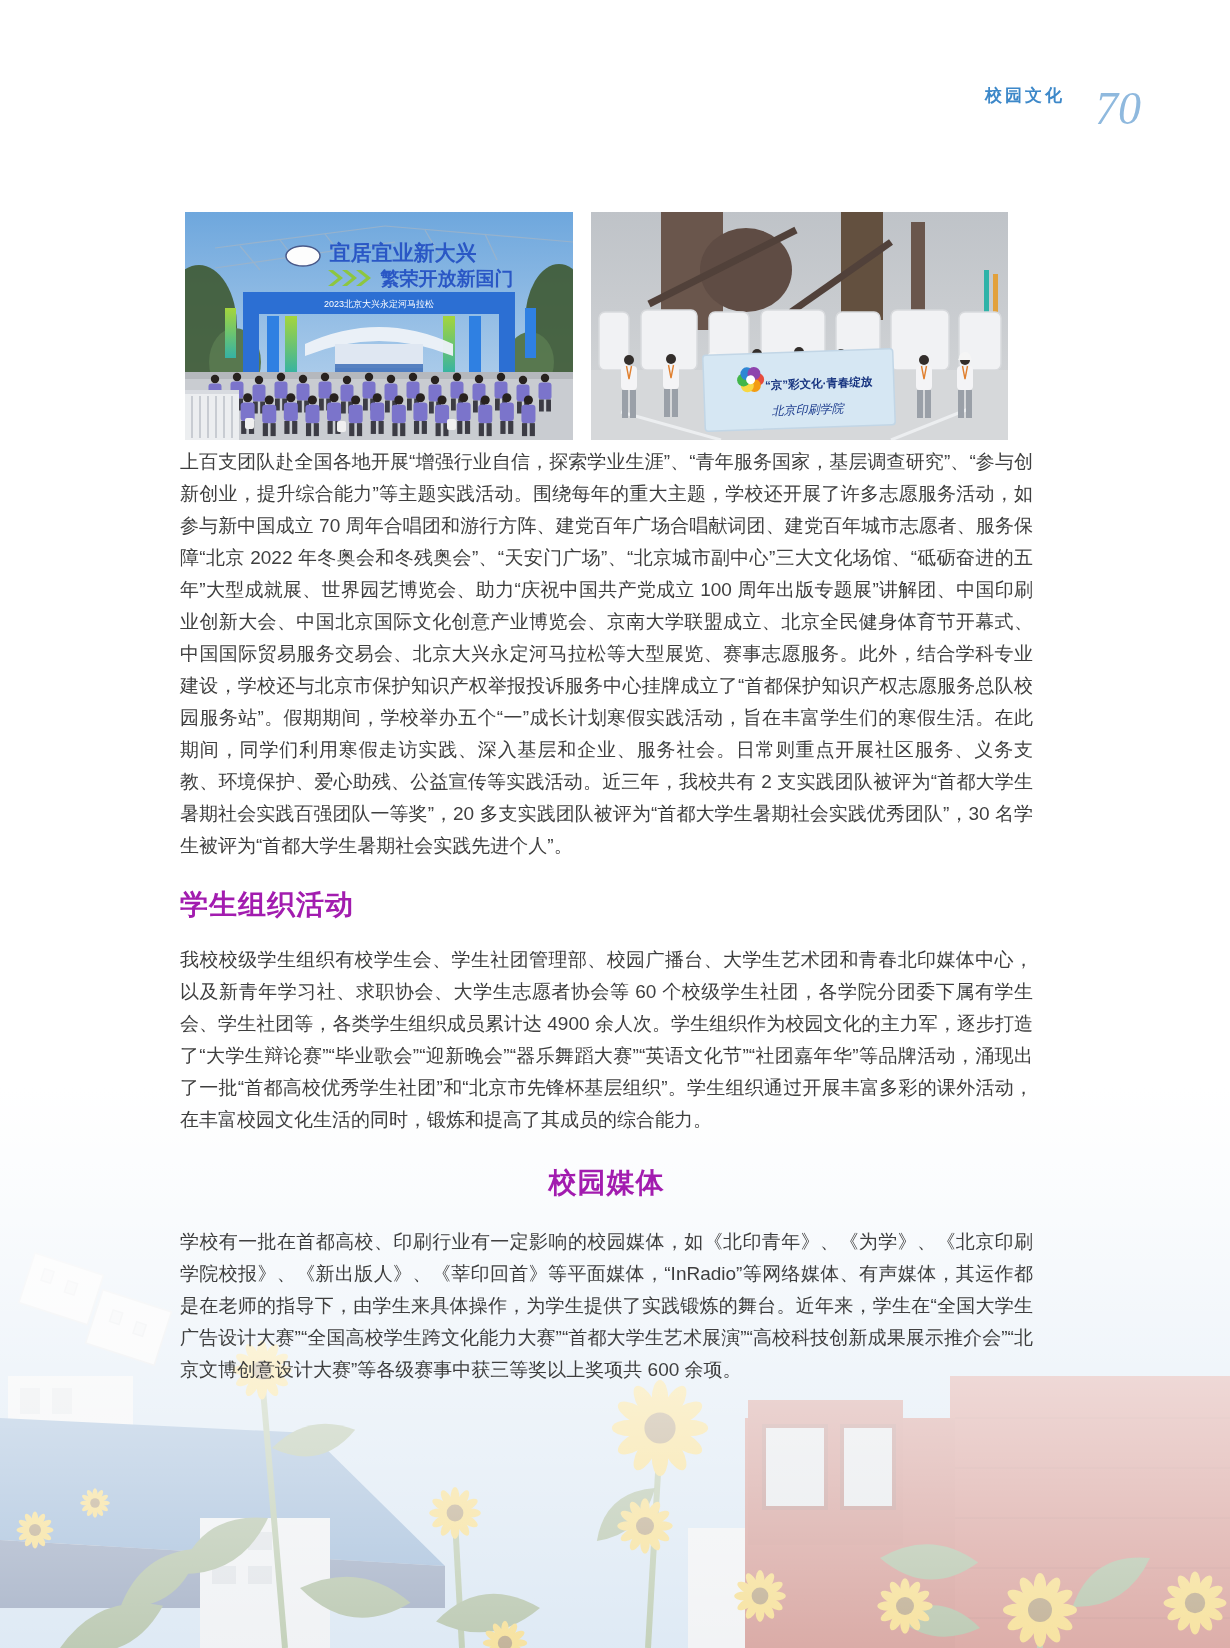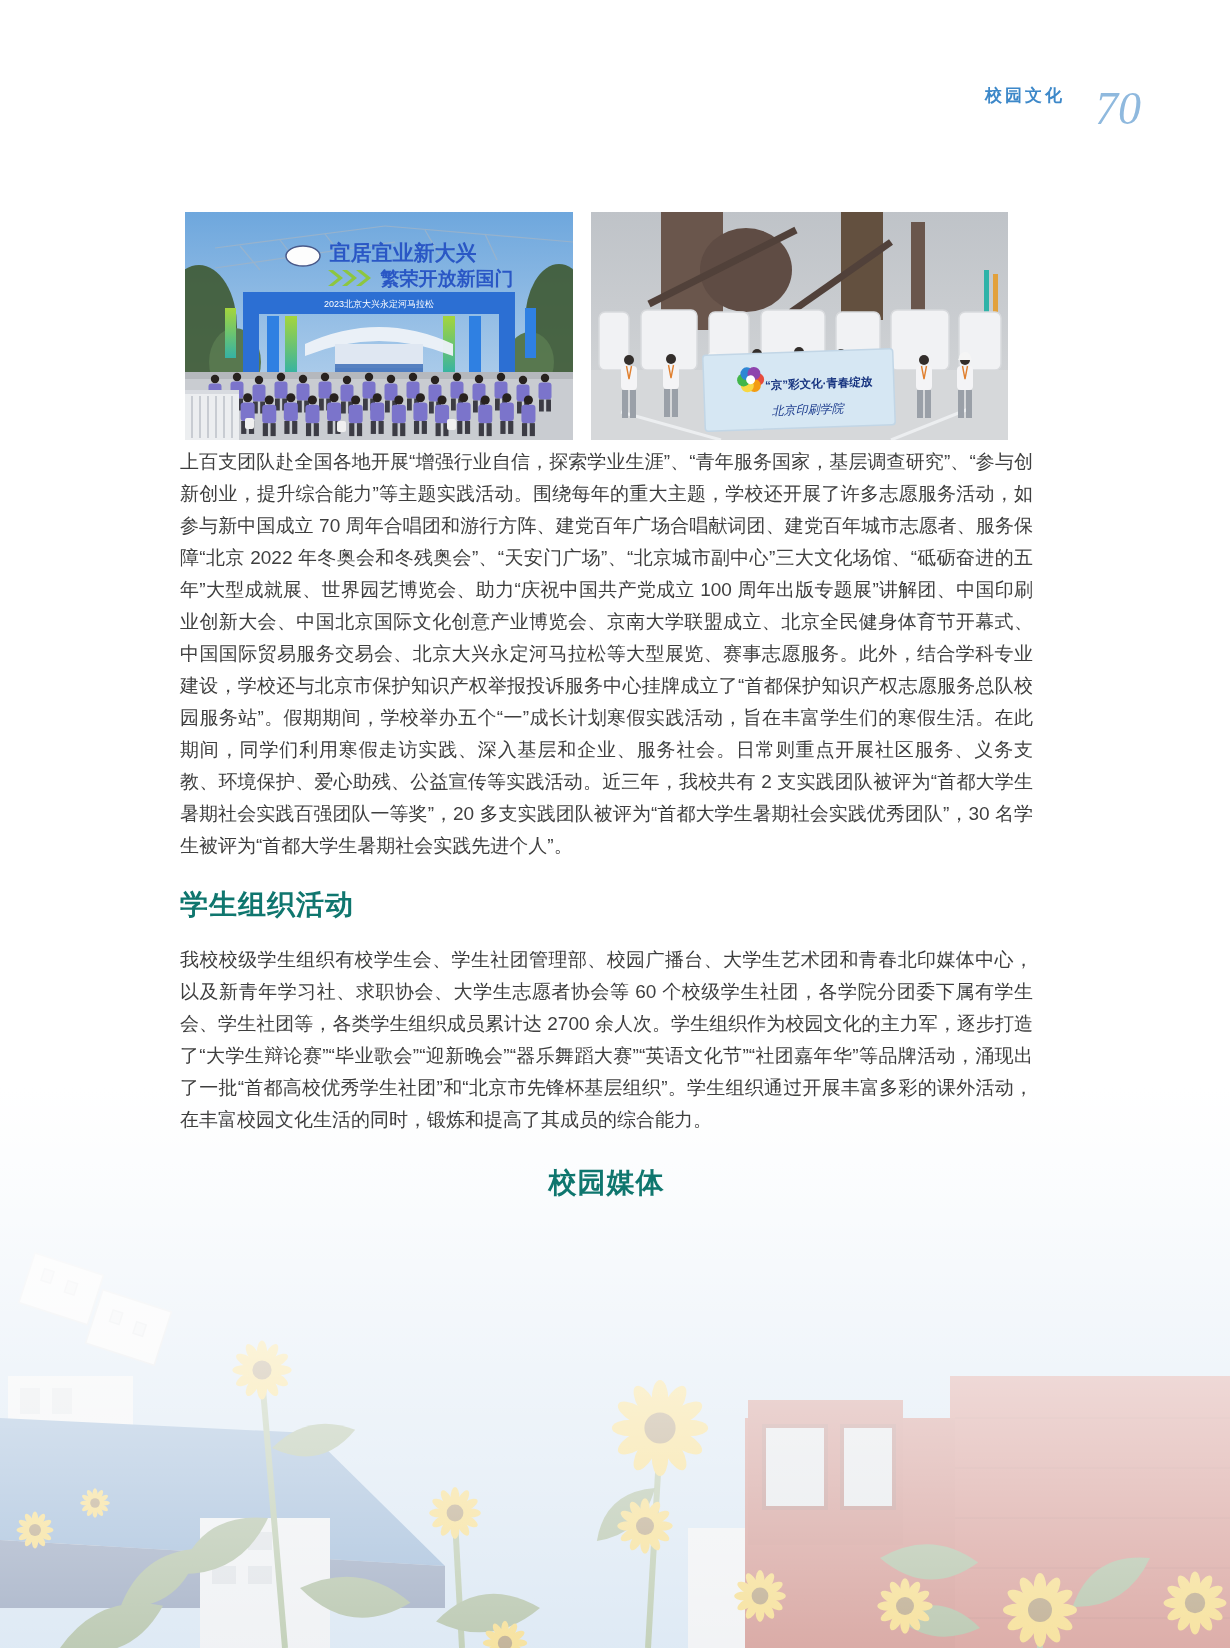"学生组织活动" .section-heading { color: #0f766e -> #a21caf }
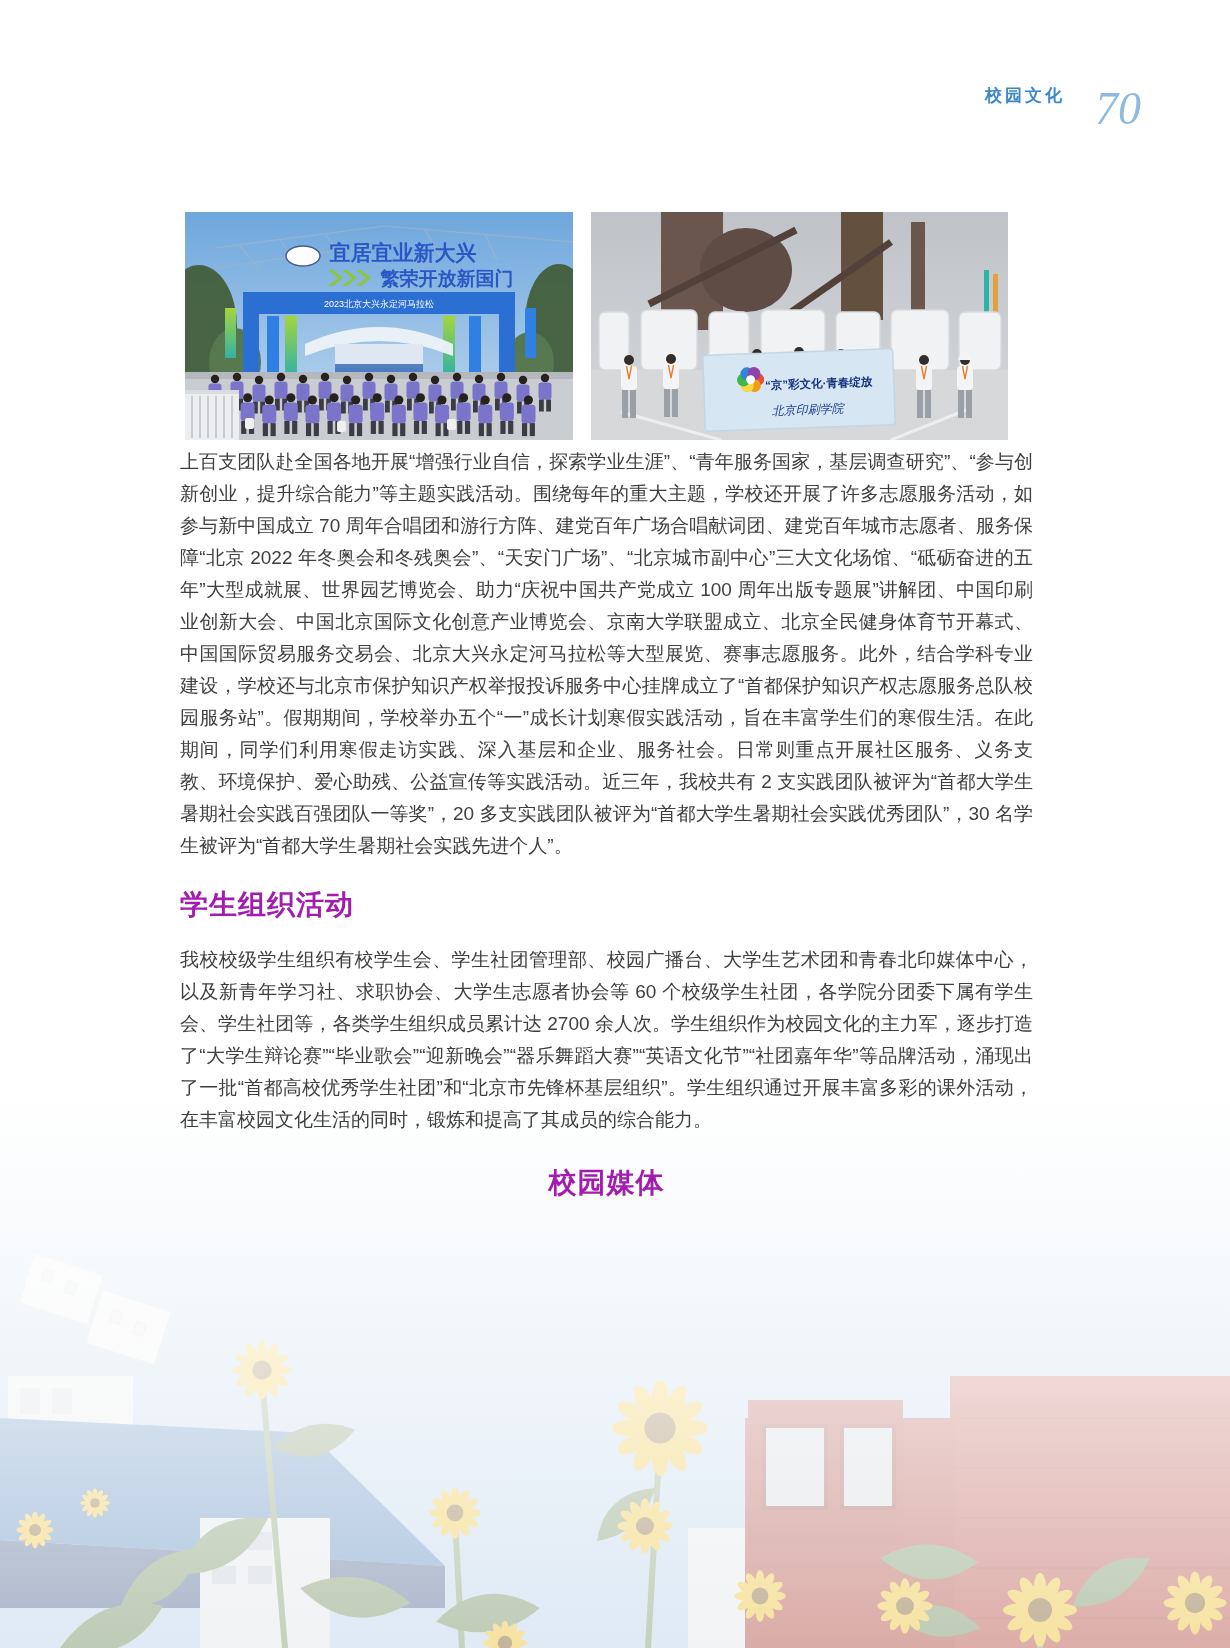"我校校级学生组织有校学生会、学生社团管理部、校园广播台、大学生艺术团和青春北印媒" p.content-block { text: 2700 -> 4900 }
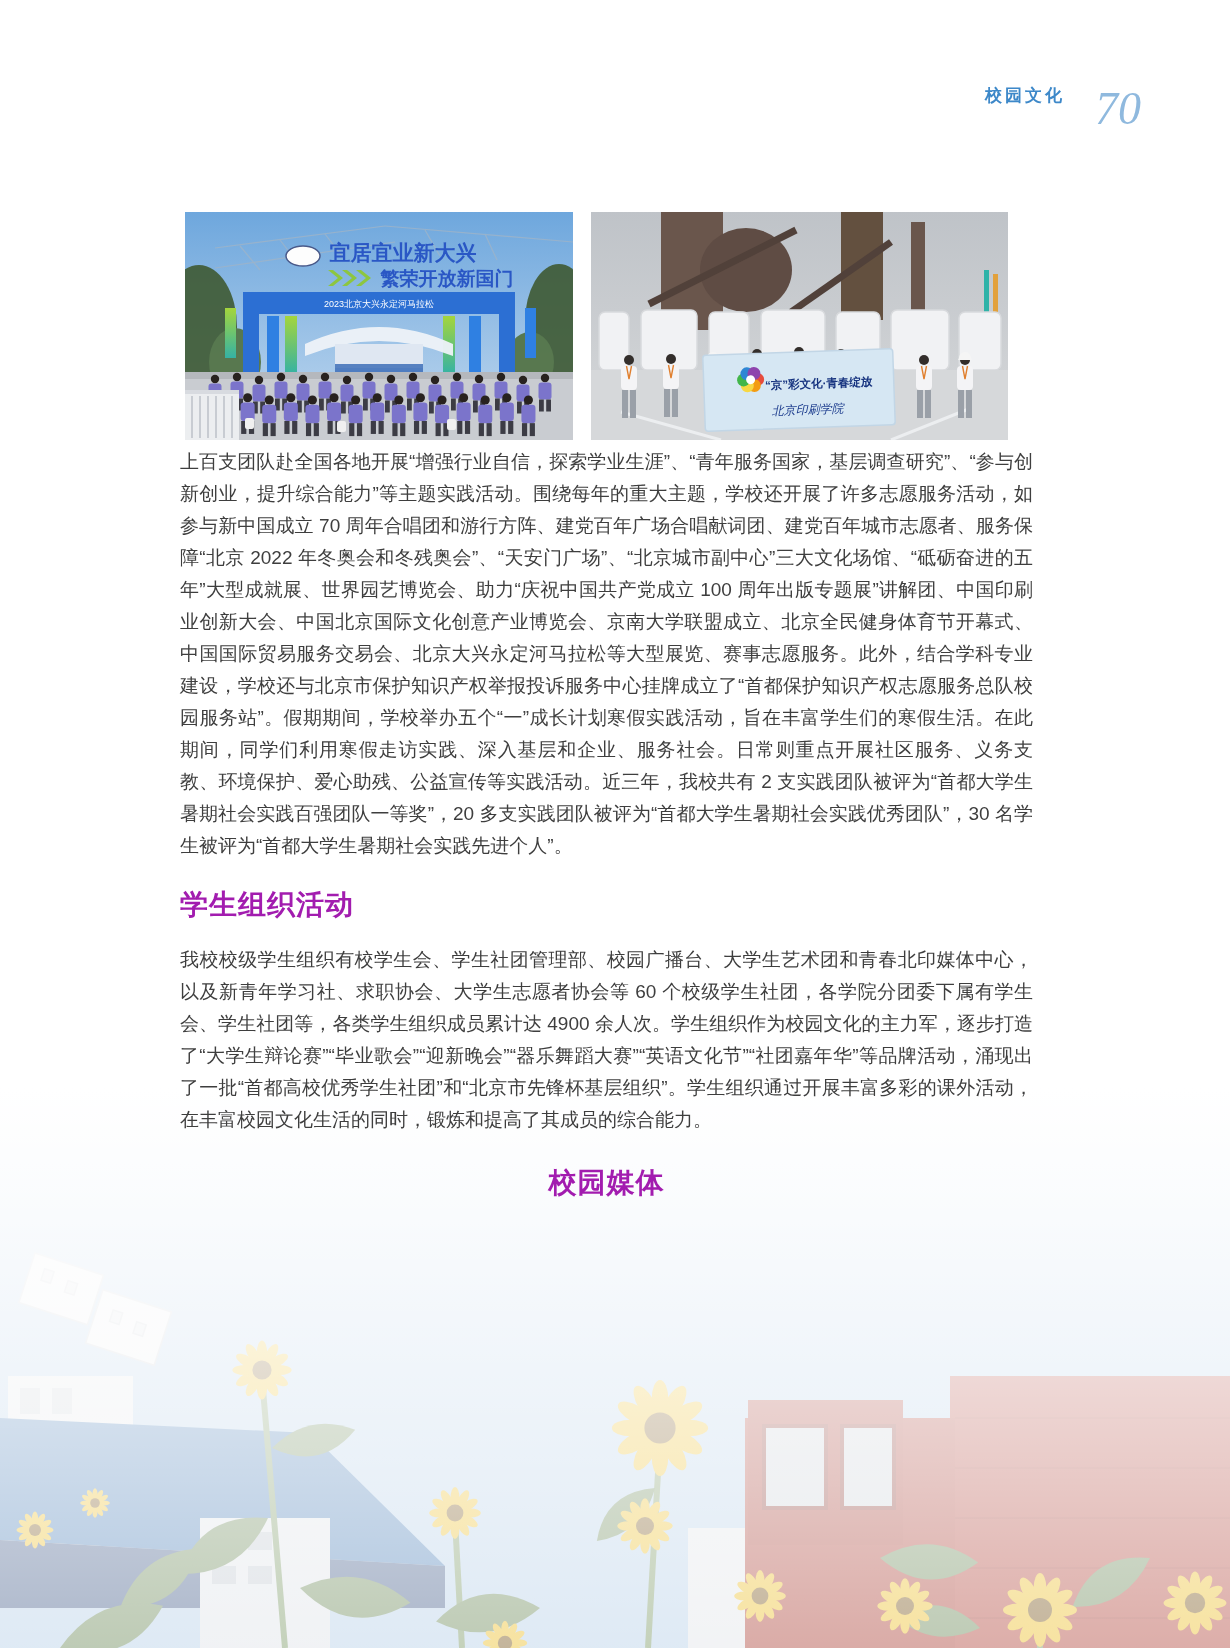"学校有一批在首都高校、印刷行业有一定影响的校园媒体，如《北印青年》、《为学》、《" p.content-block { html: none -> <p>学校有一批在首都高校、印刷行业有一定影响的校园媒体，如《北印青年》、《为学》、《北京印刷学院校报》、《新出版人》、《莘印回首》等平面媒体，“InRadio”等网络媒体、有声媒体，其运作都是在老师的指导下，由学生来具体操作，为学生提供了实践锻炼的舞台。近年来，学生在“全国大学生广告设计大赛”“全国高校学生跨文化能力大赛”“首都大学生艺术展演”“高校科技创新成果展示推介会”“北京文博创意设计大赛”等各级赛事中获三等奖以上奖项共 600 余项。</p> }
